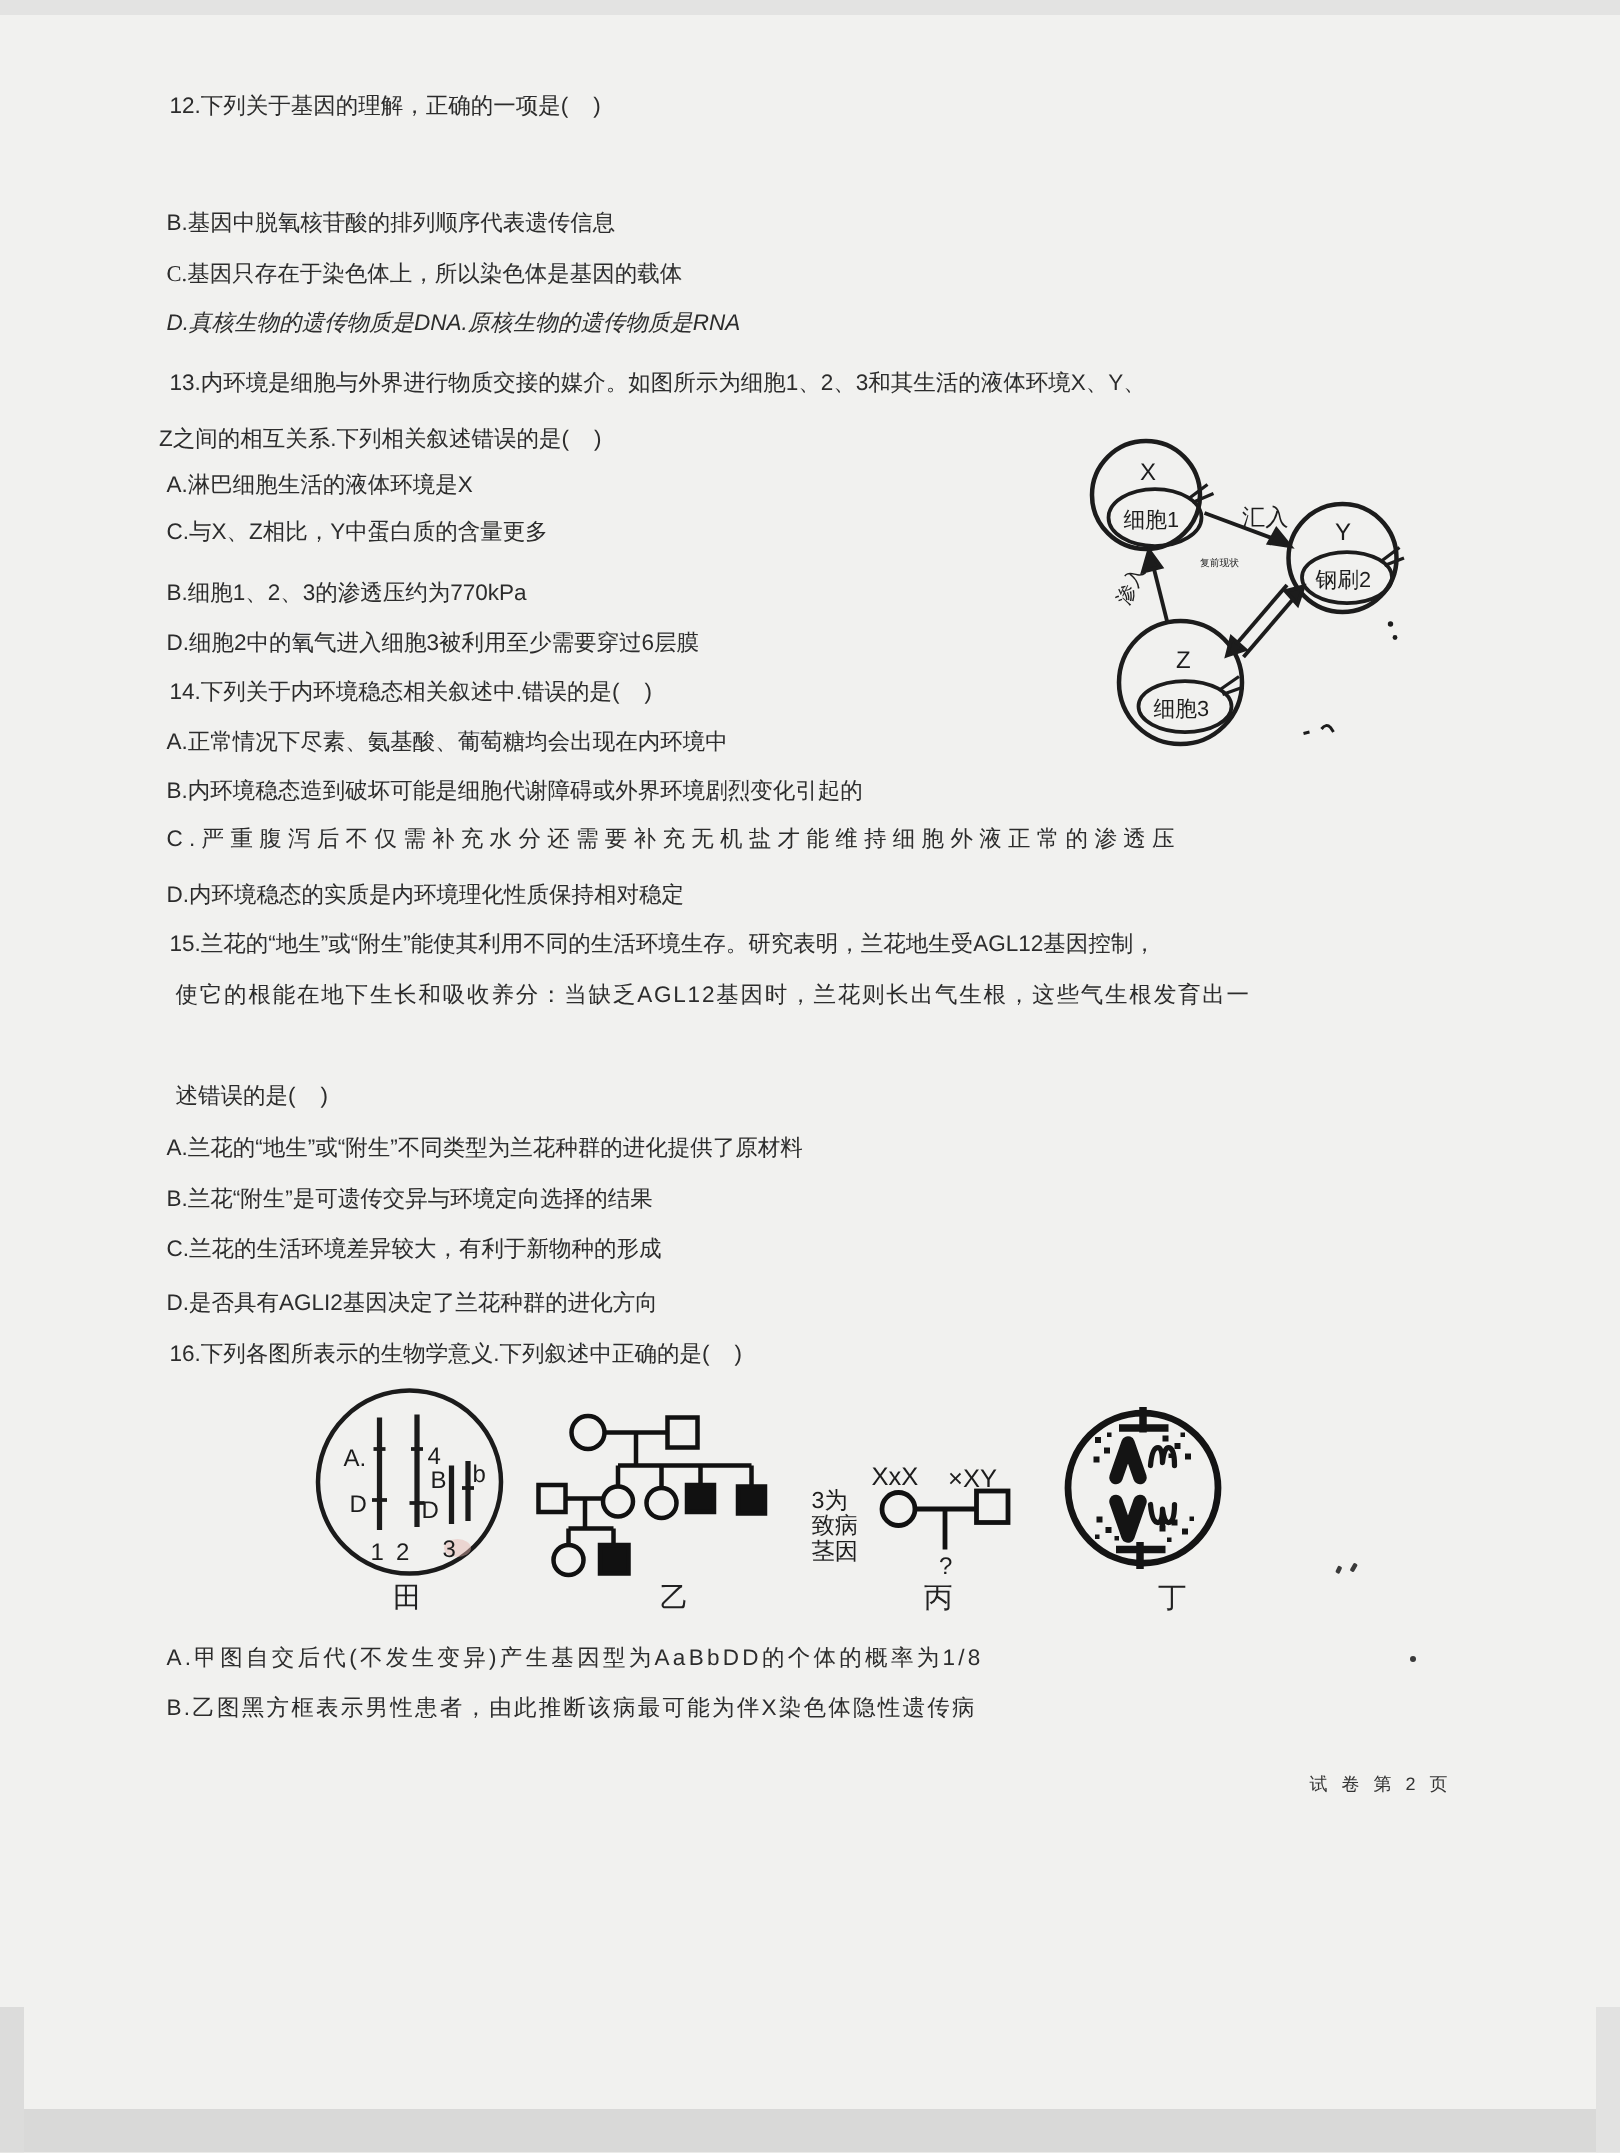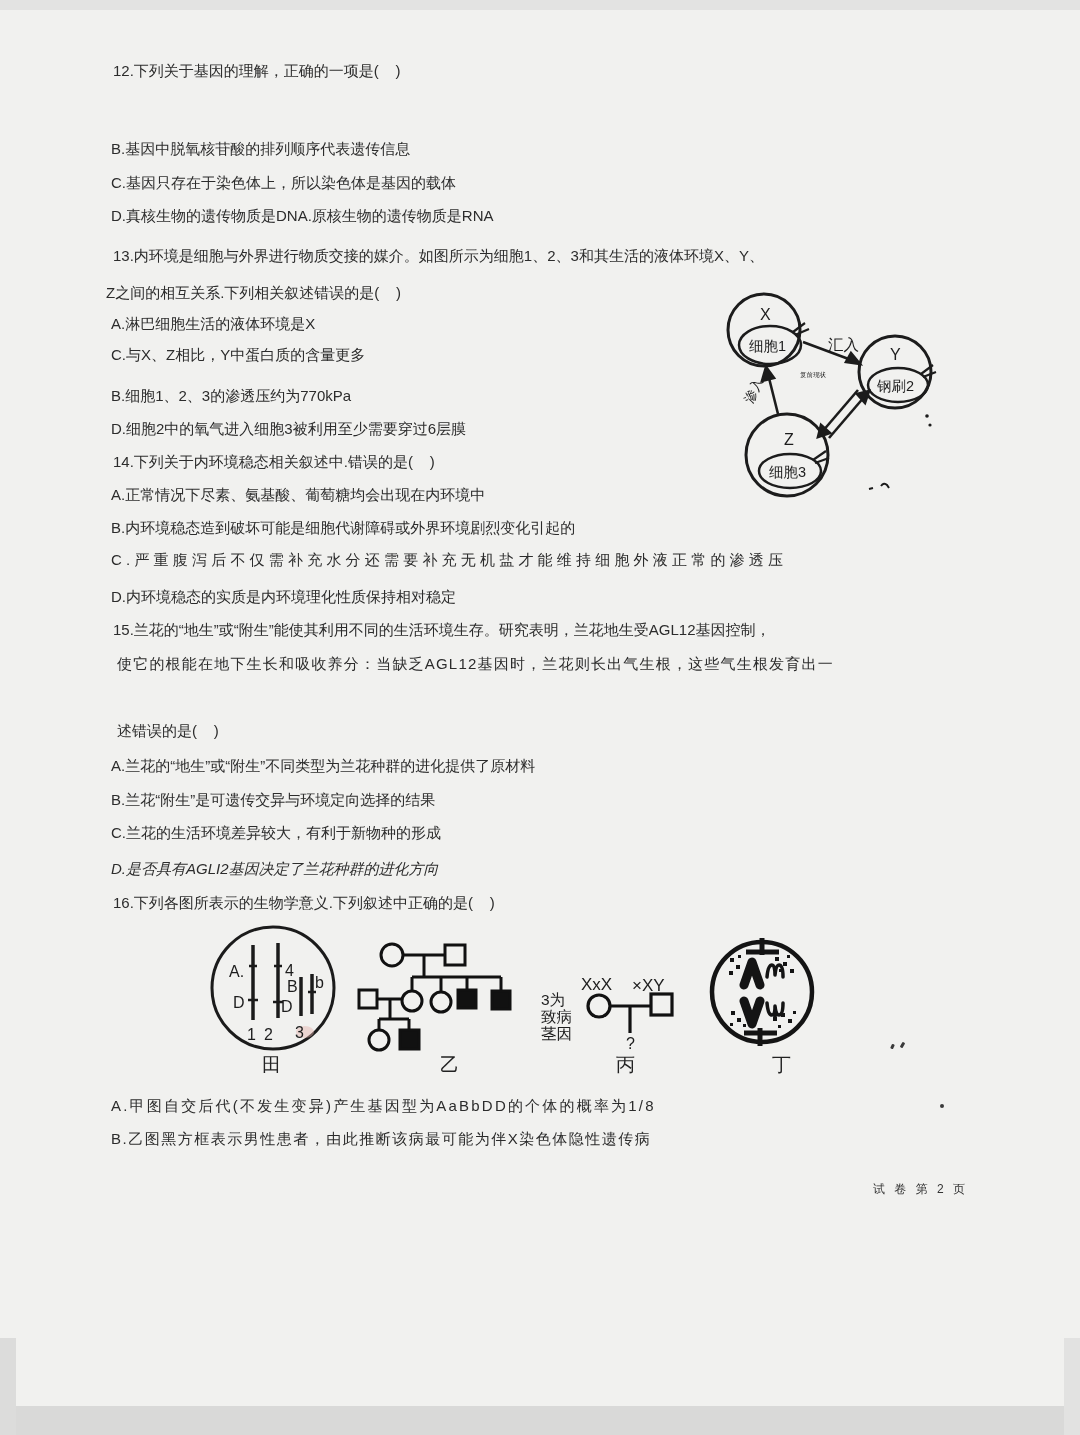"C.基因只存在于染色体上，所以染色体是基因的载体" div.t { font-family: none -> Liberation Serif, serif }
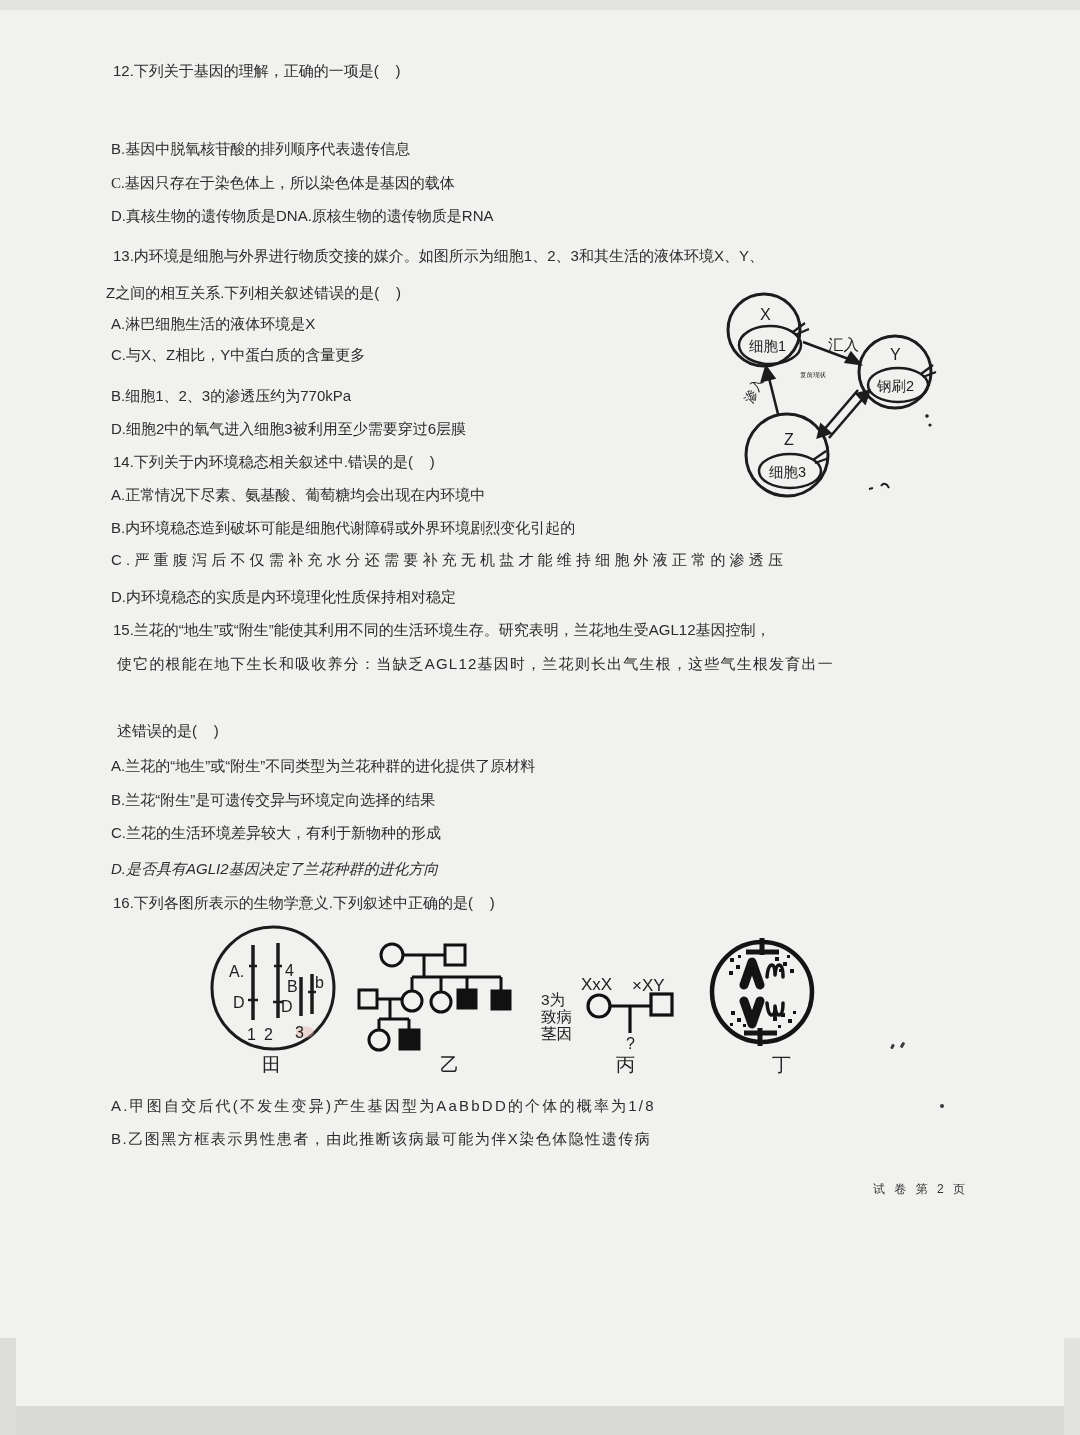"D.真核生物的遗传物质是DNA.原核生物的遗传物质是RNA" div.t { font-style: none -> italic }
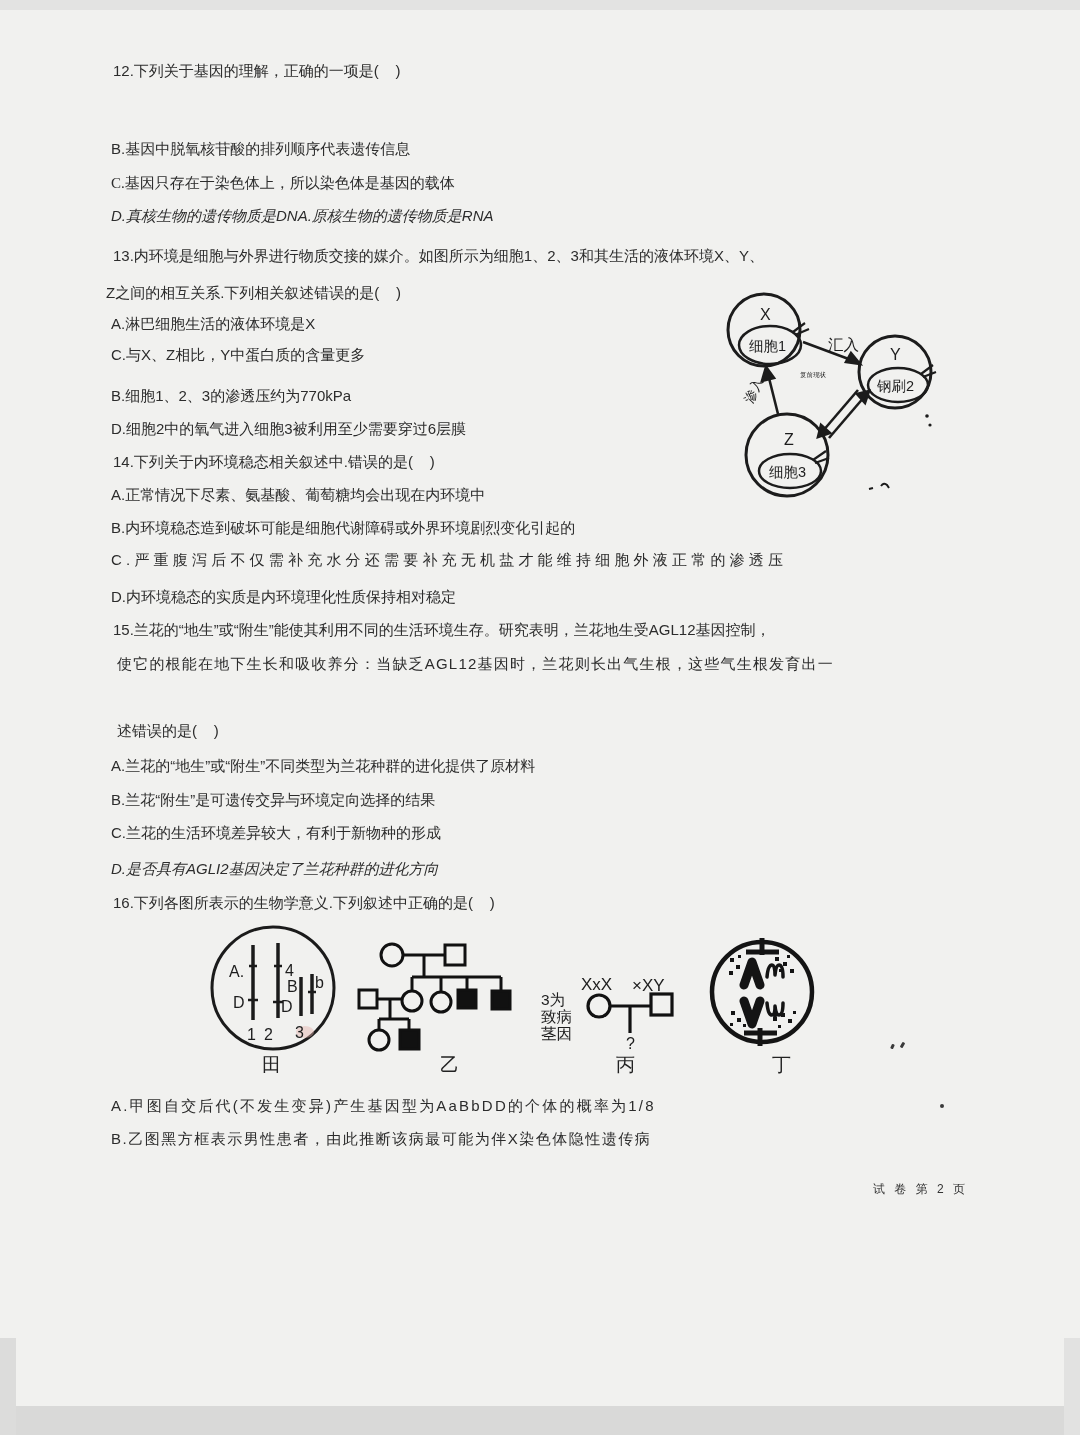"D.是否具有AGLI2基因决定了兰花种群的进化方向" div.t { font-style: italic -> none }
